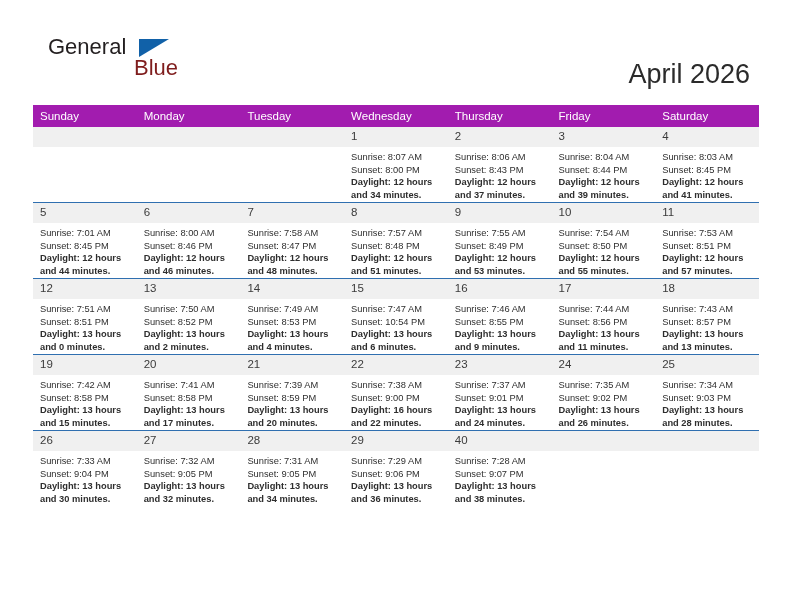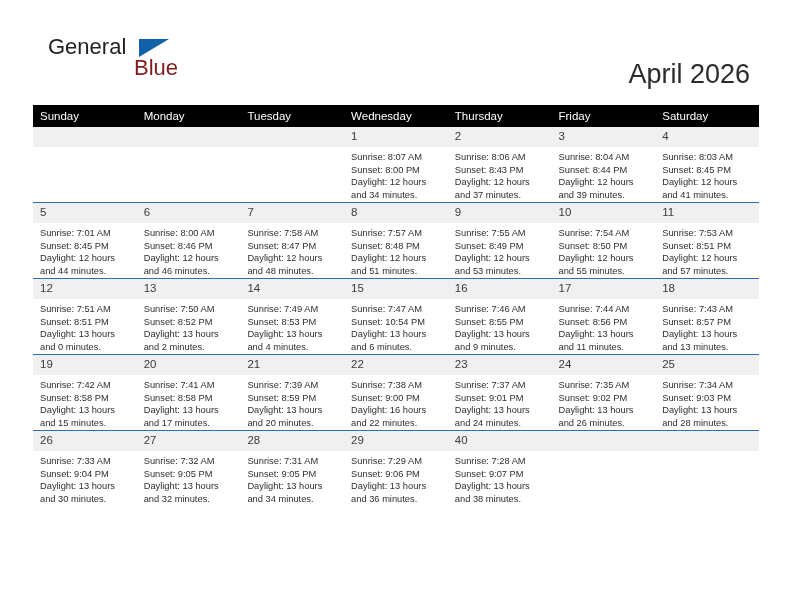"Sunday" .cal th { background: #000000 -> #a21caf }
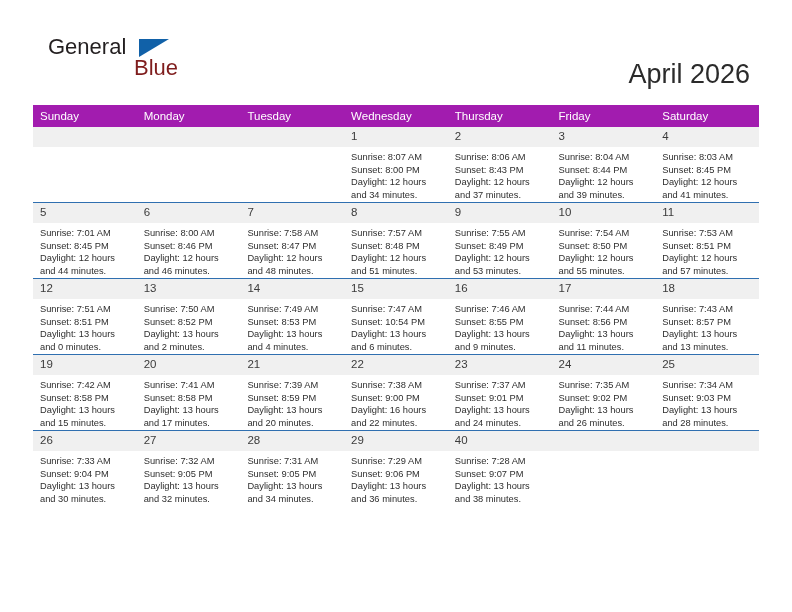"Daylight: 12 hours and 34" .info .dl { font-weight: none -> bold }
